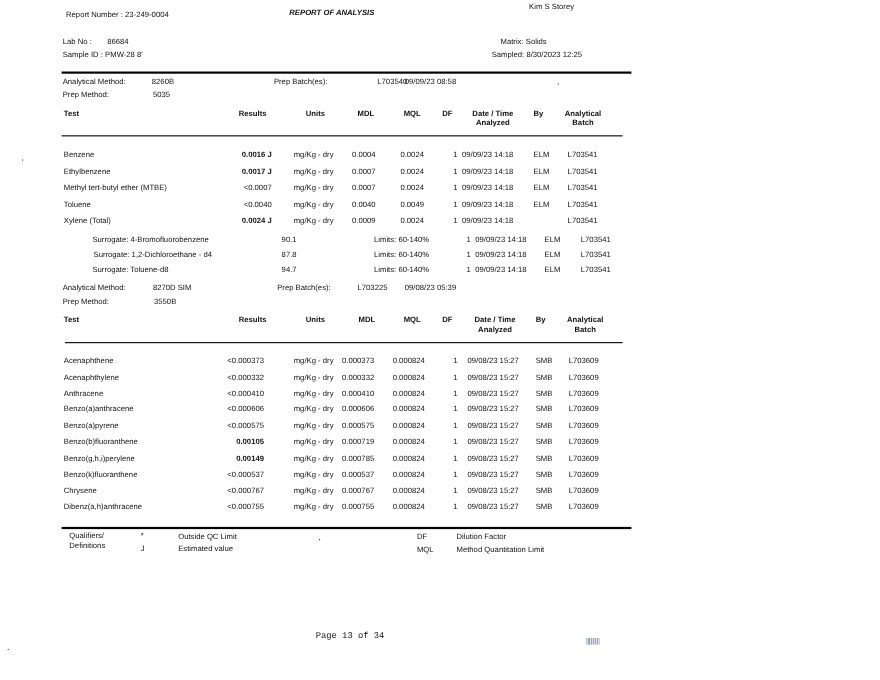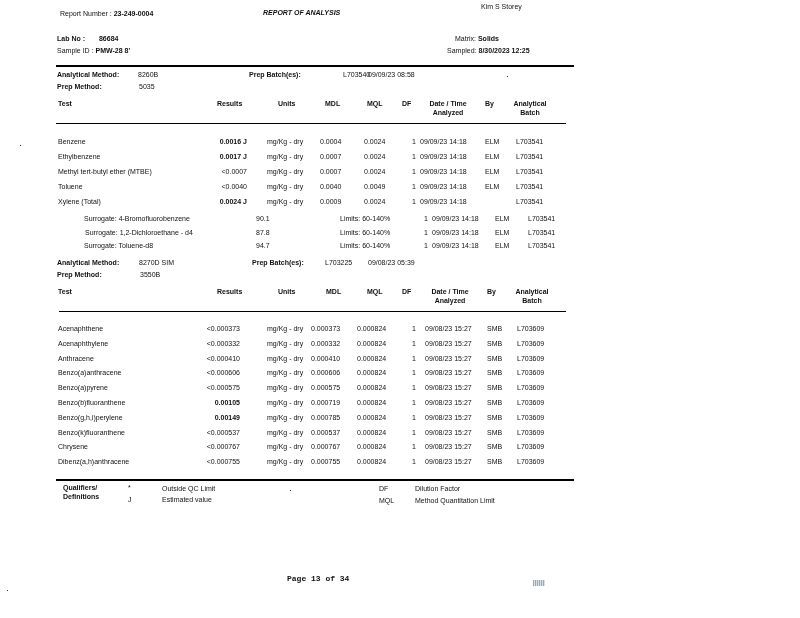"Page 13 of 34" .b { font-weight: bold -> normal }
